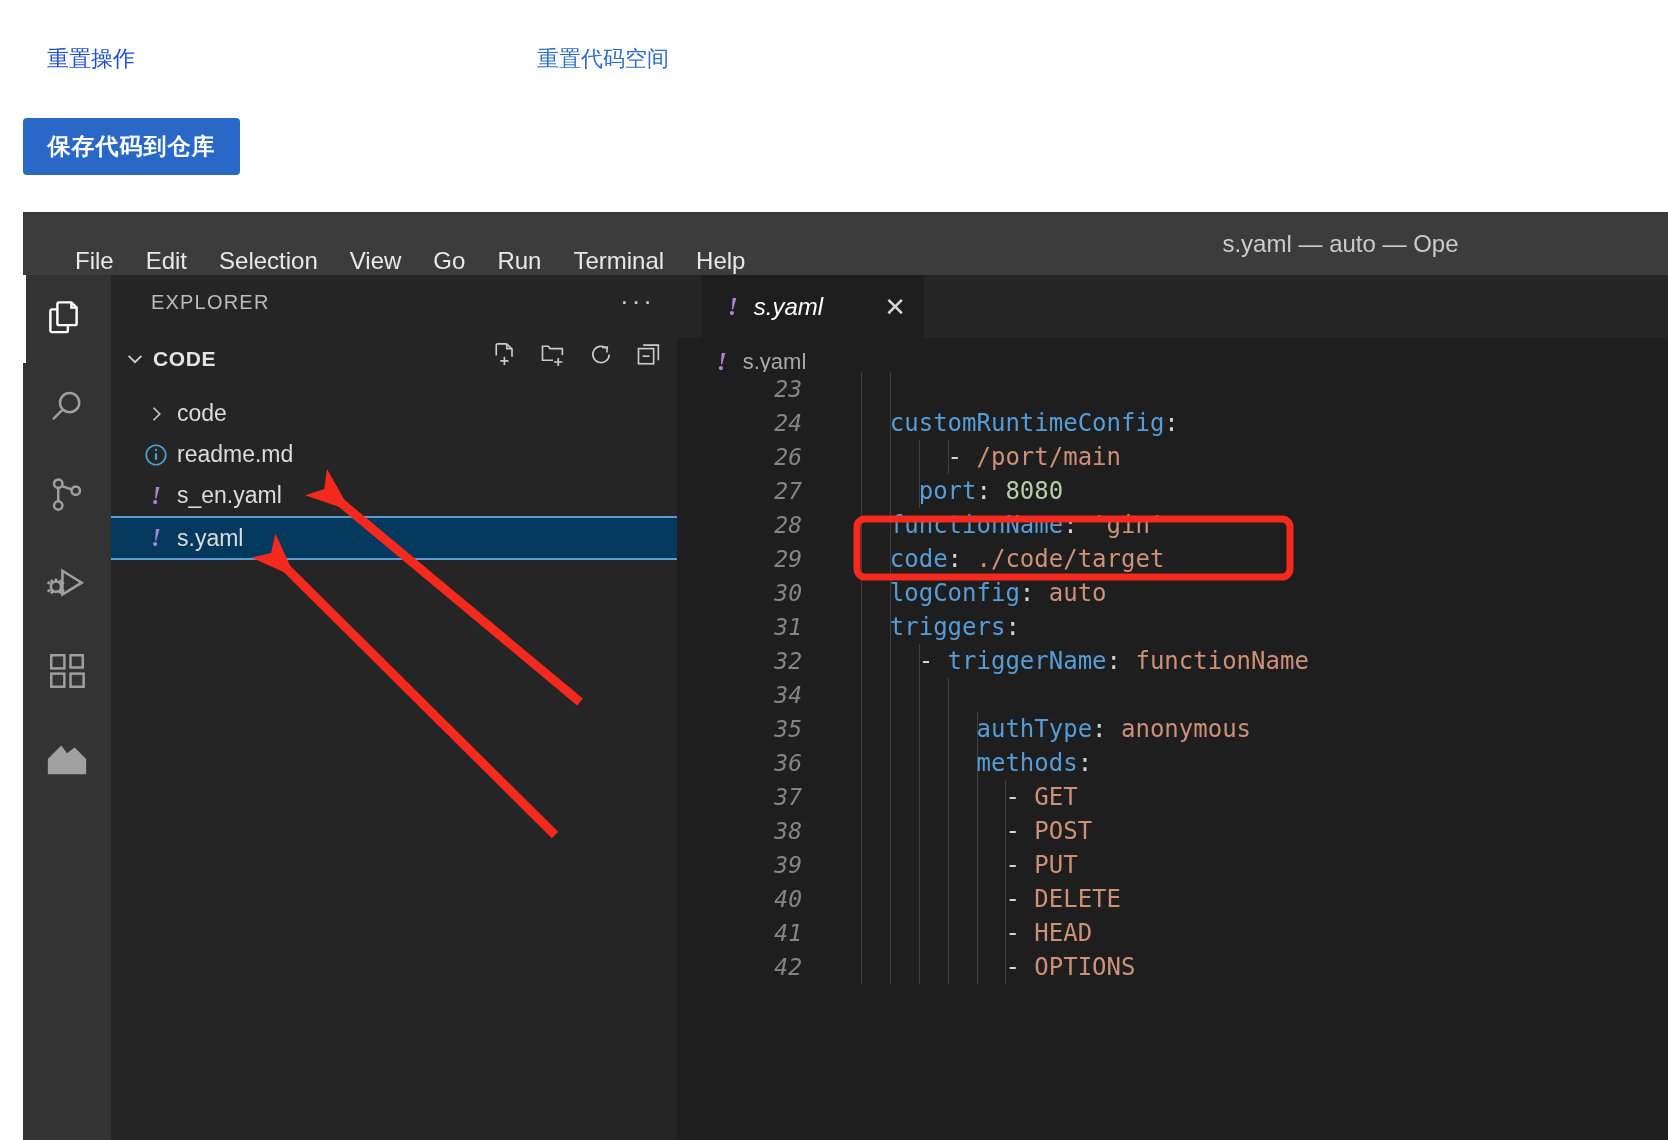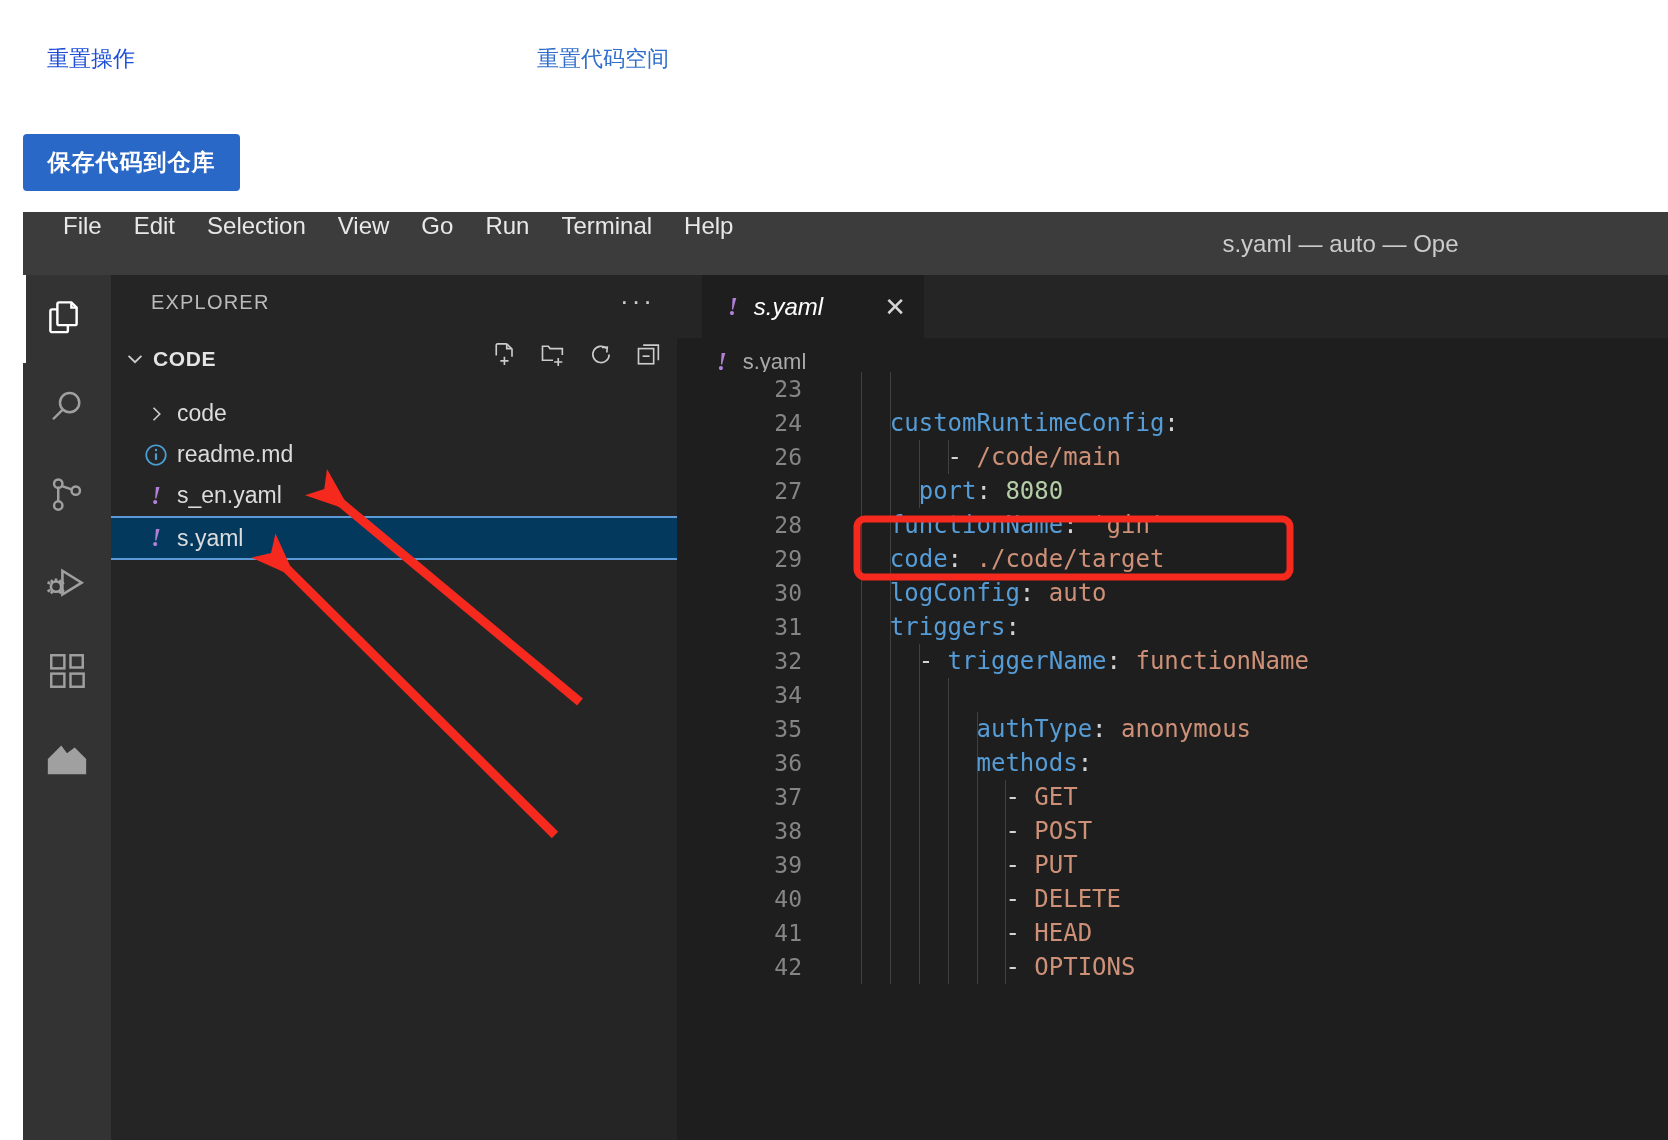"保存代码到仓库" #save-code-button { margin-top: 16px -> none }
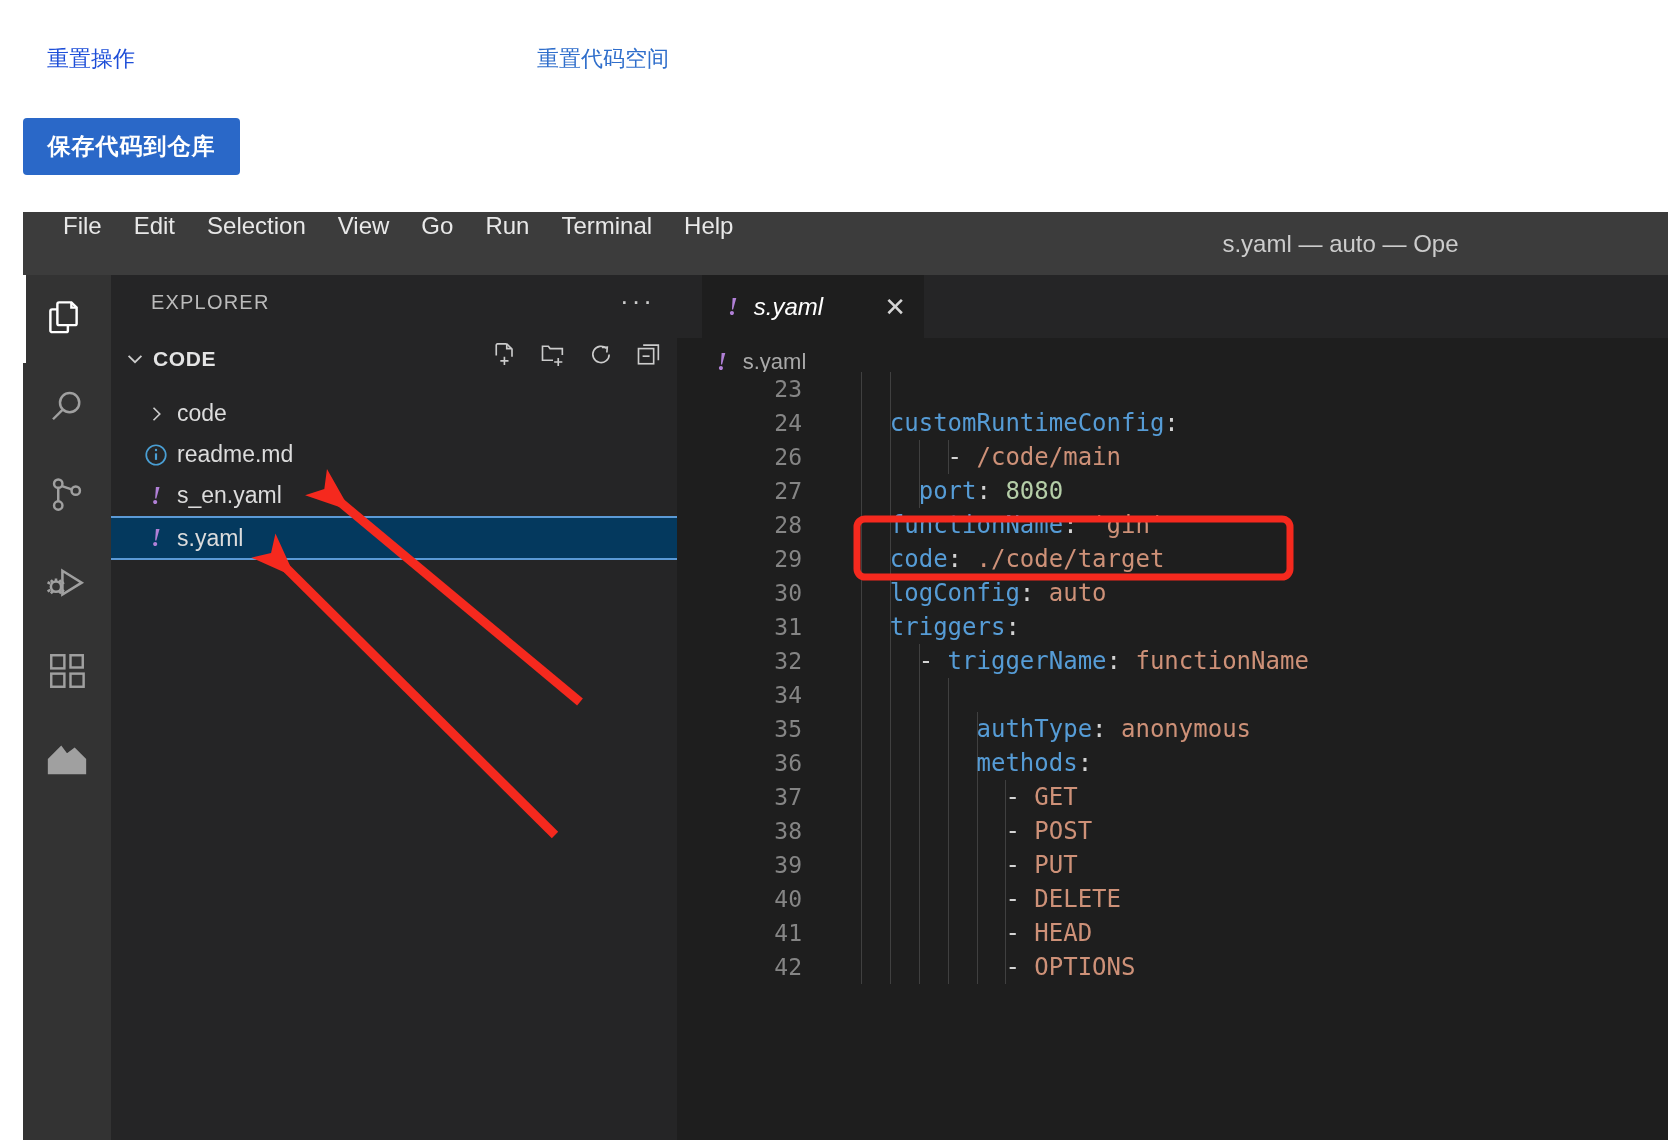"File" #menubar { align-items: flex-start -> flex-end; padding-left: 24px -> 36px }
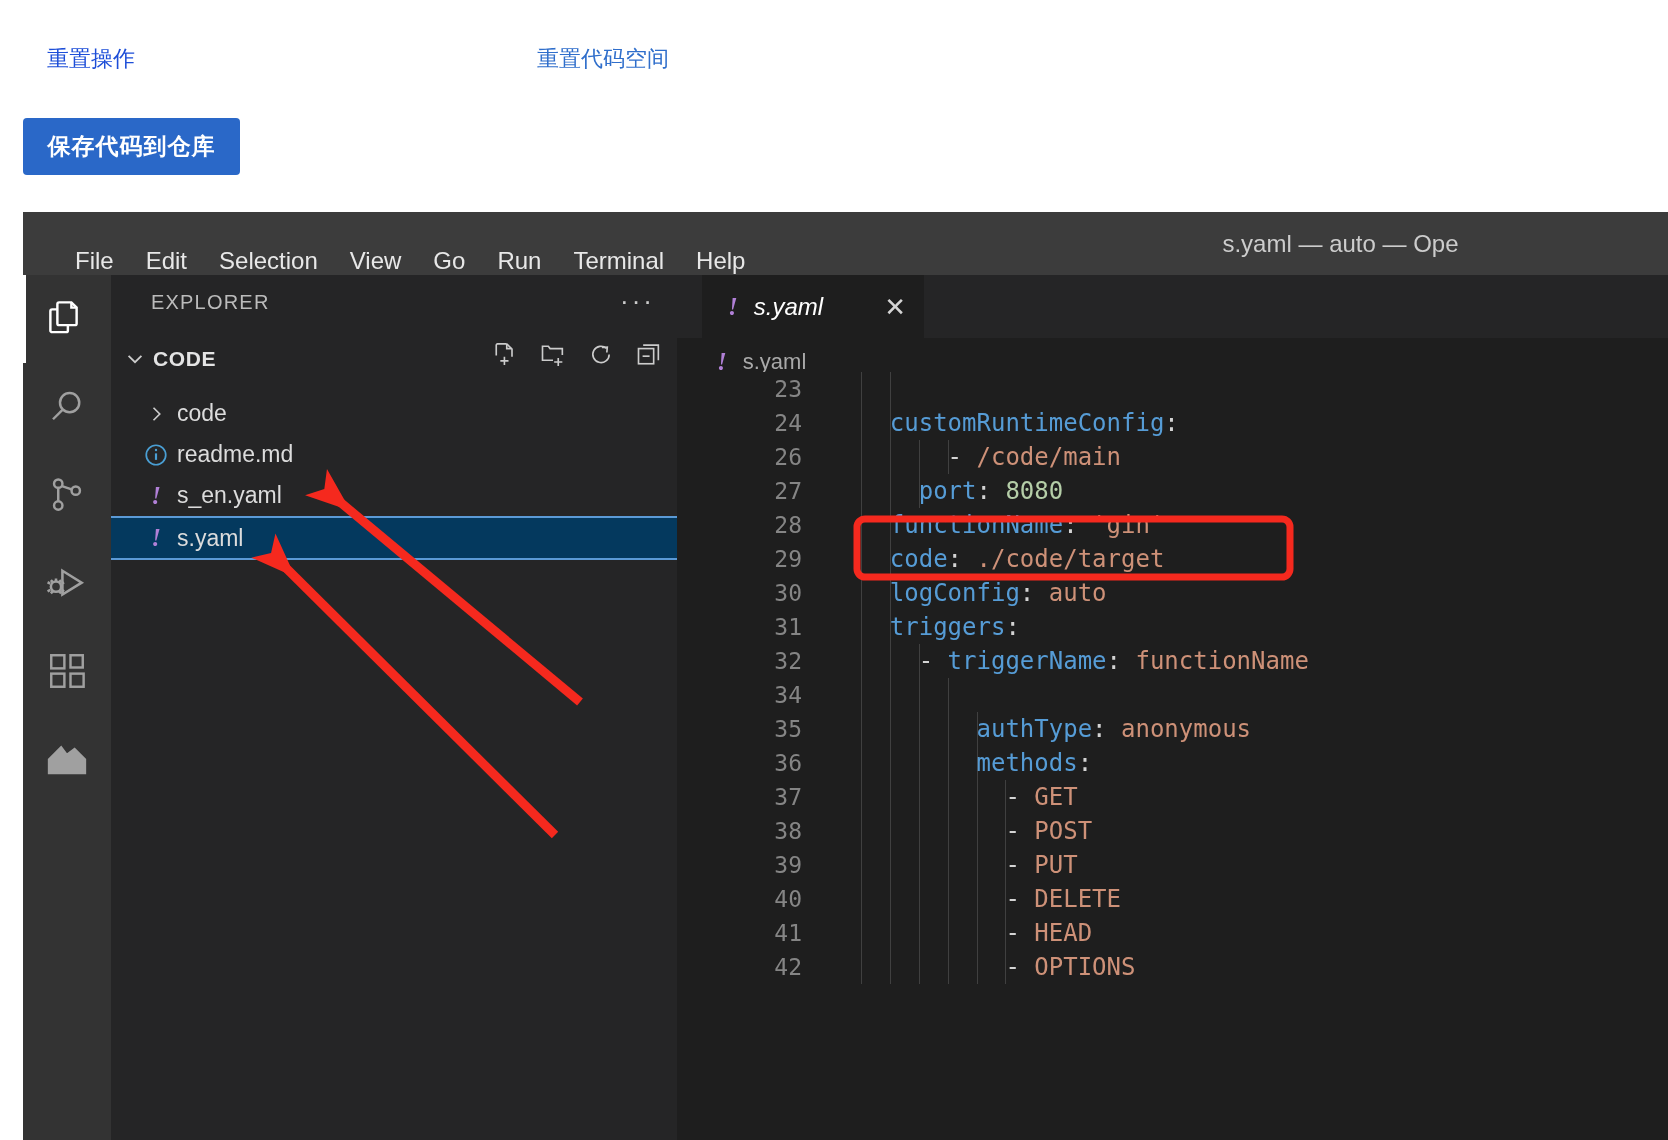"23" .ln { font-style: none -> italic }
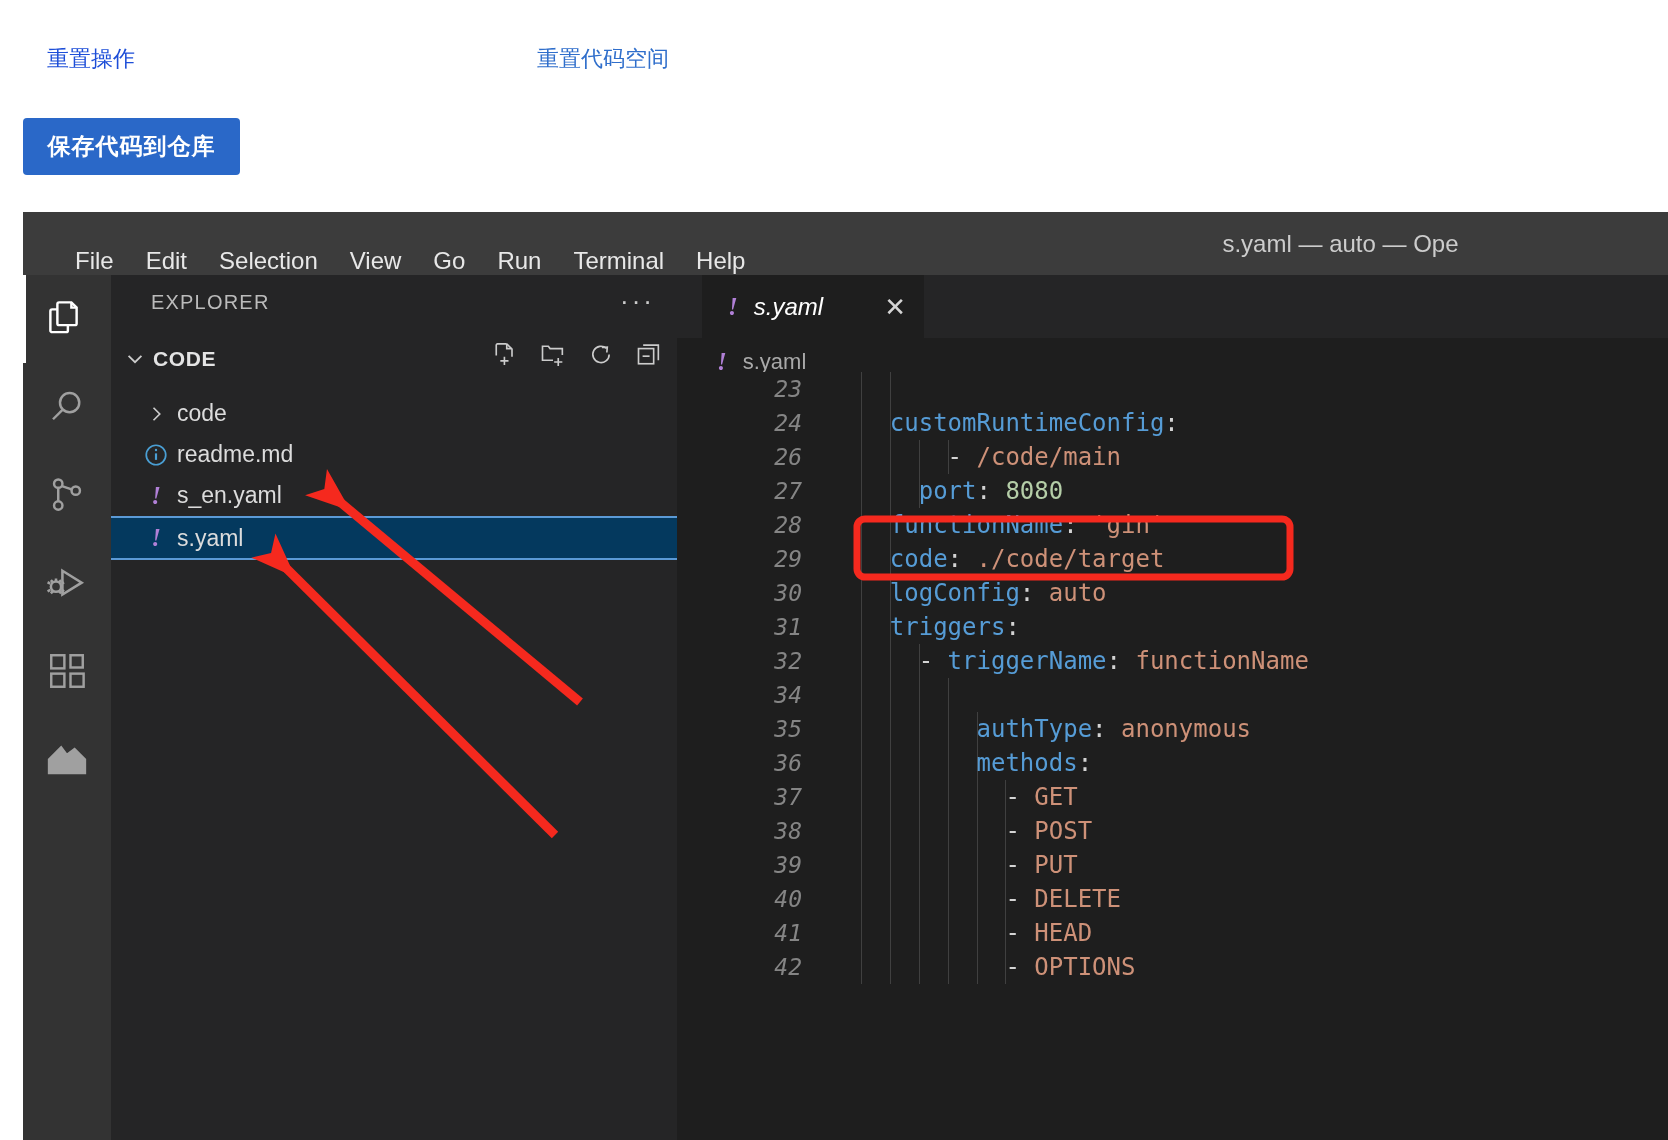"/code/main" span.s { text: /code/main -> /port/main }
